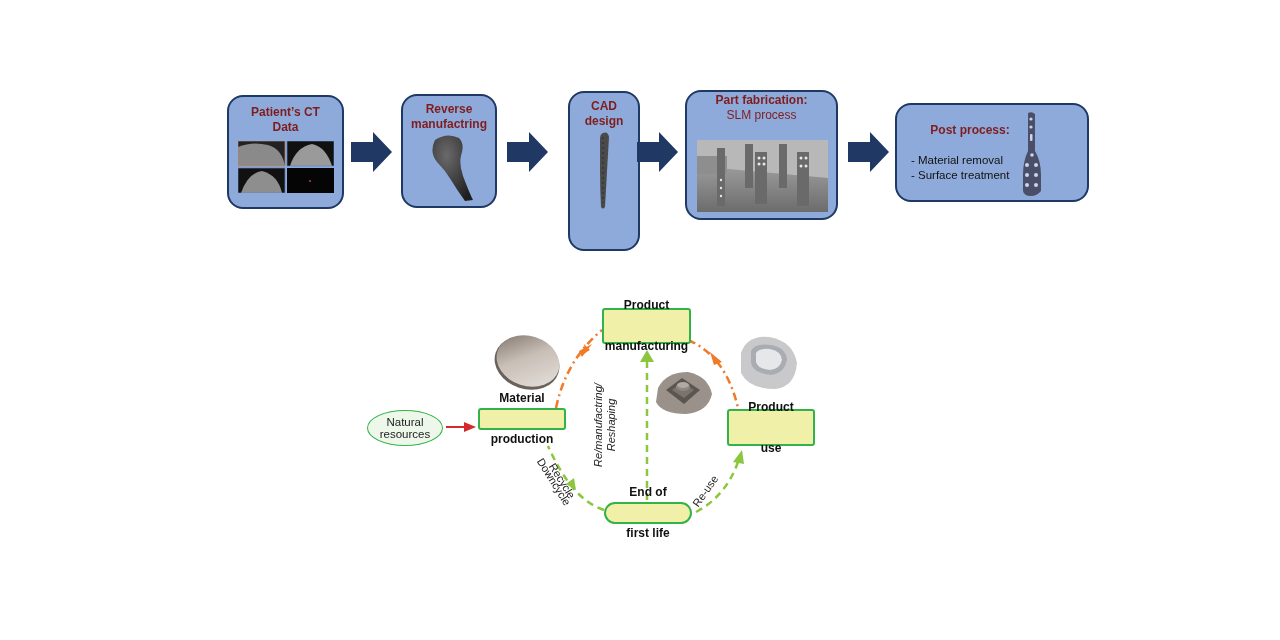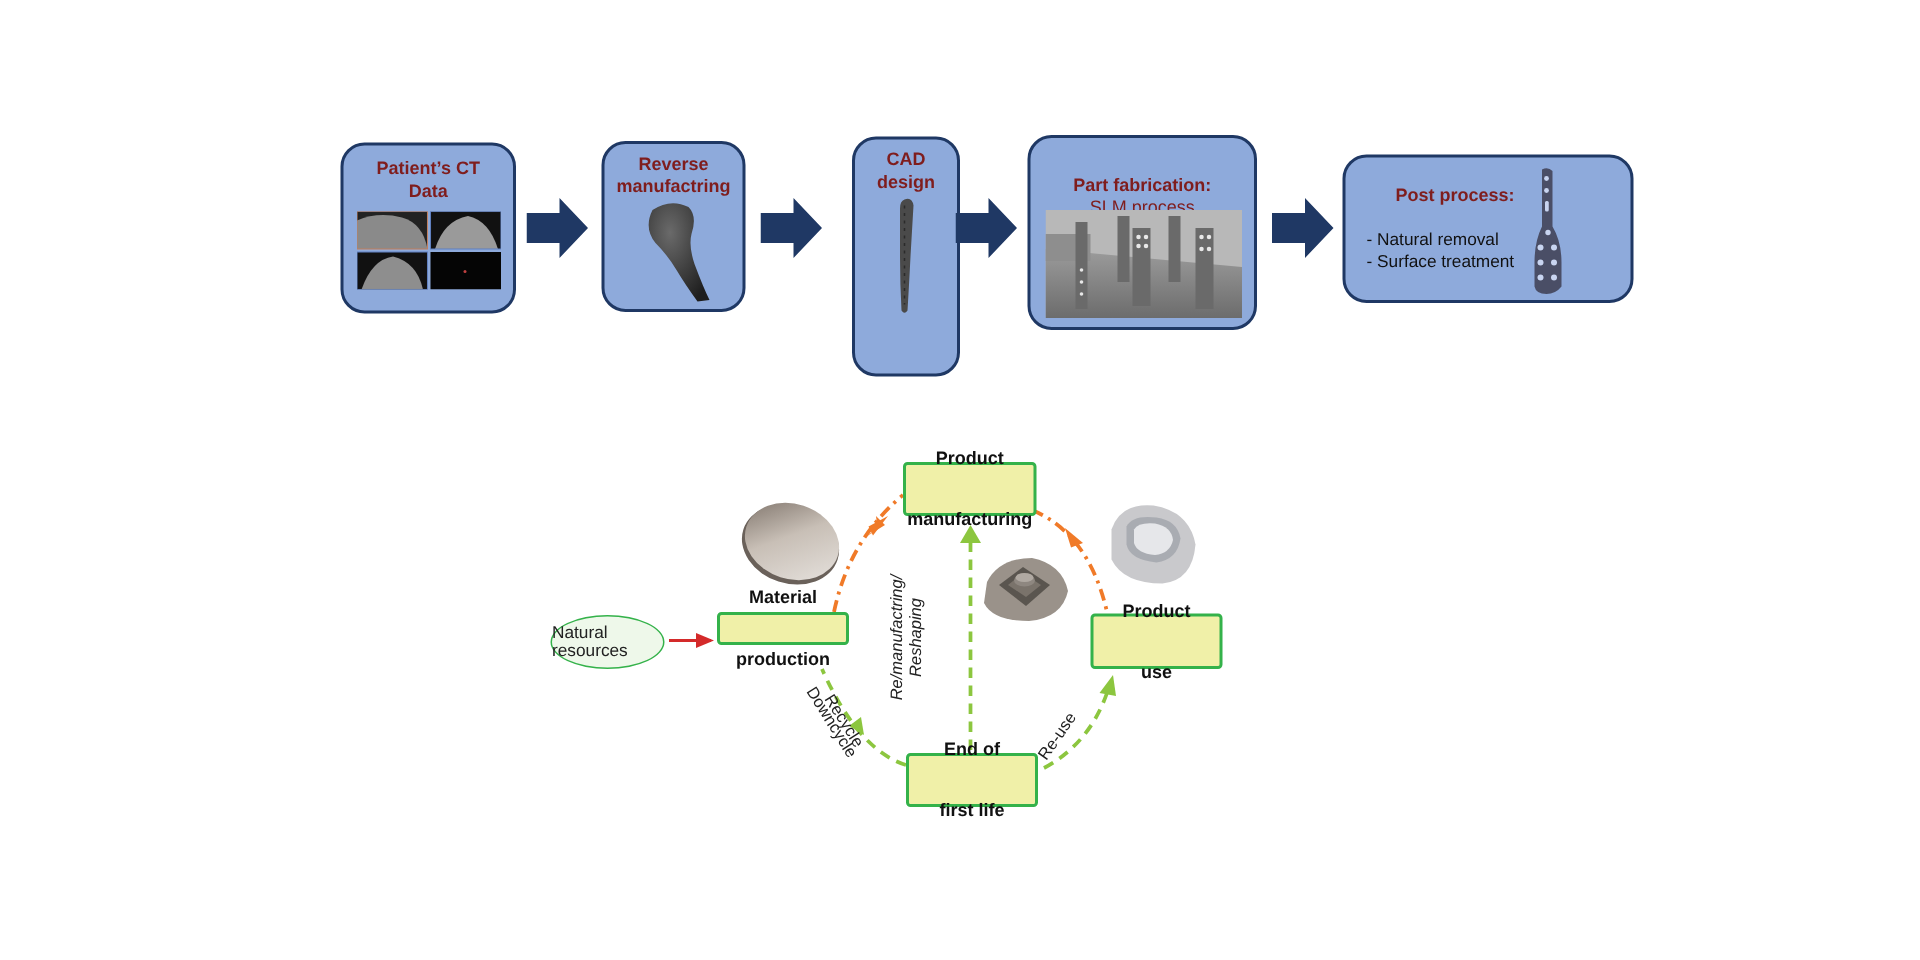"Part fabrication:" div.ptitle { top: 24px -> 1px }
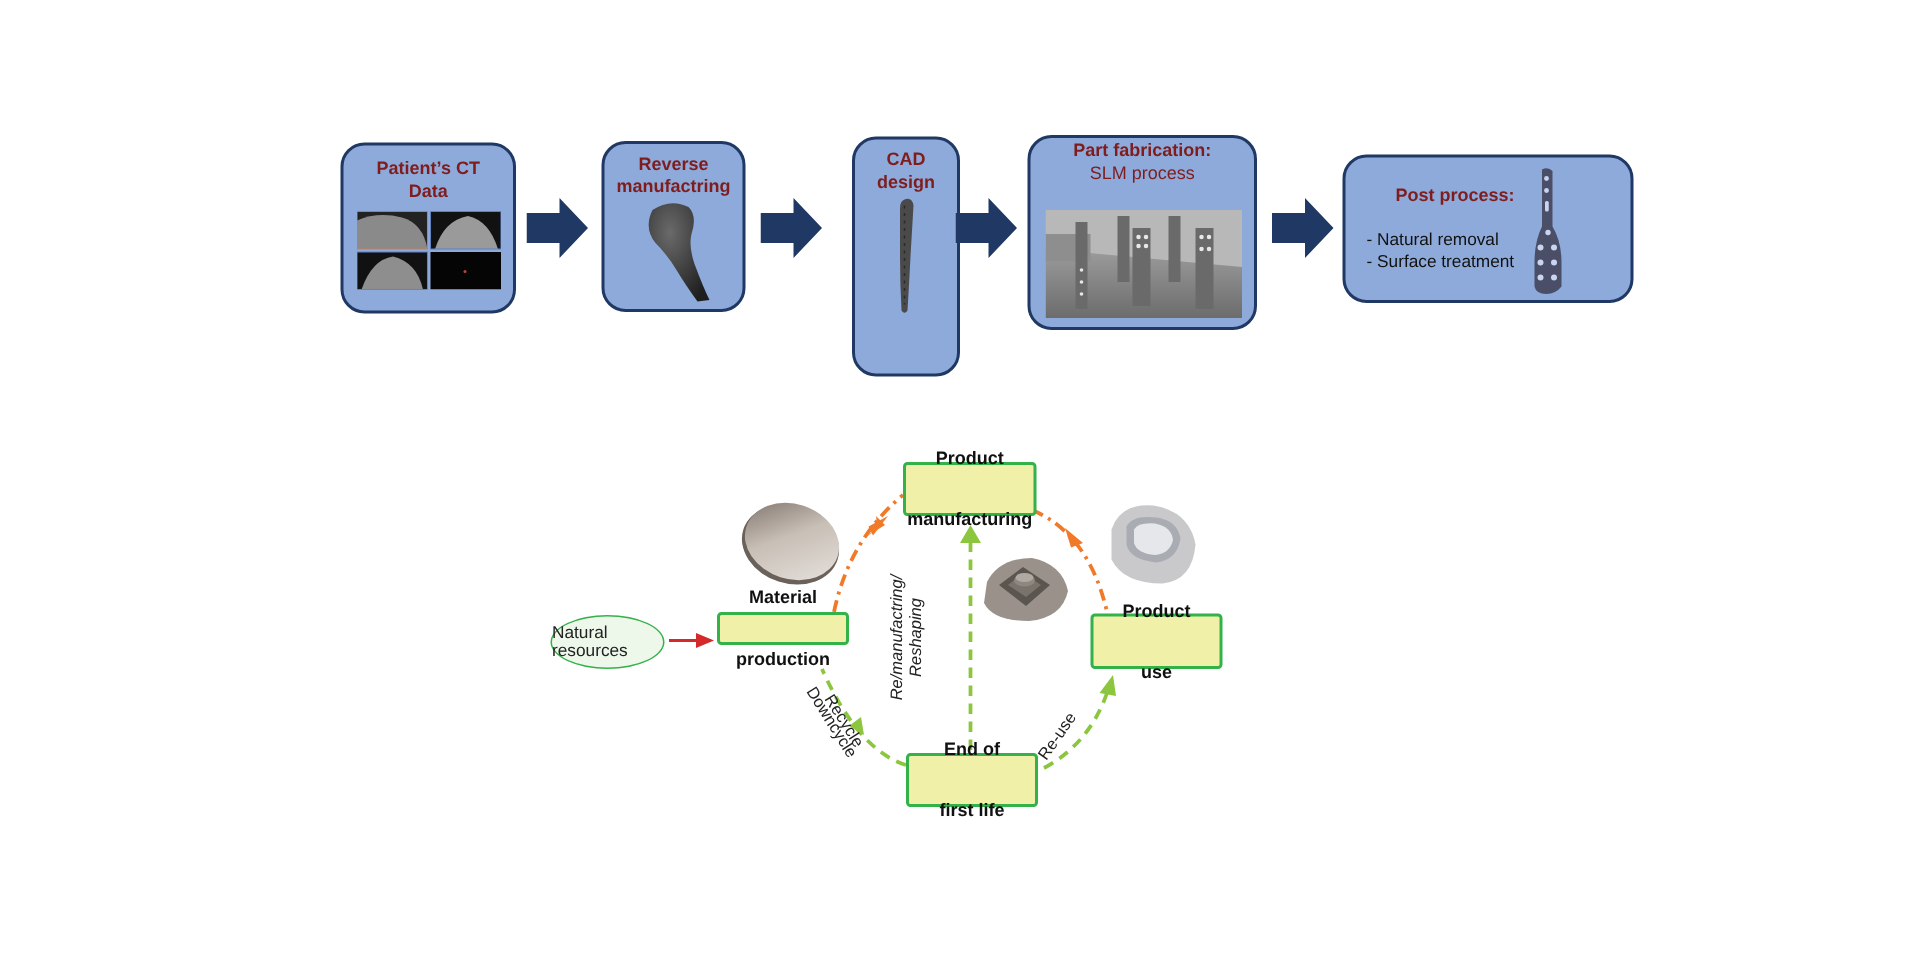"- Natural removal" div { text: Natural -> Material }
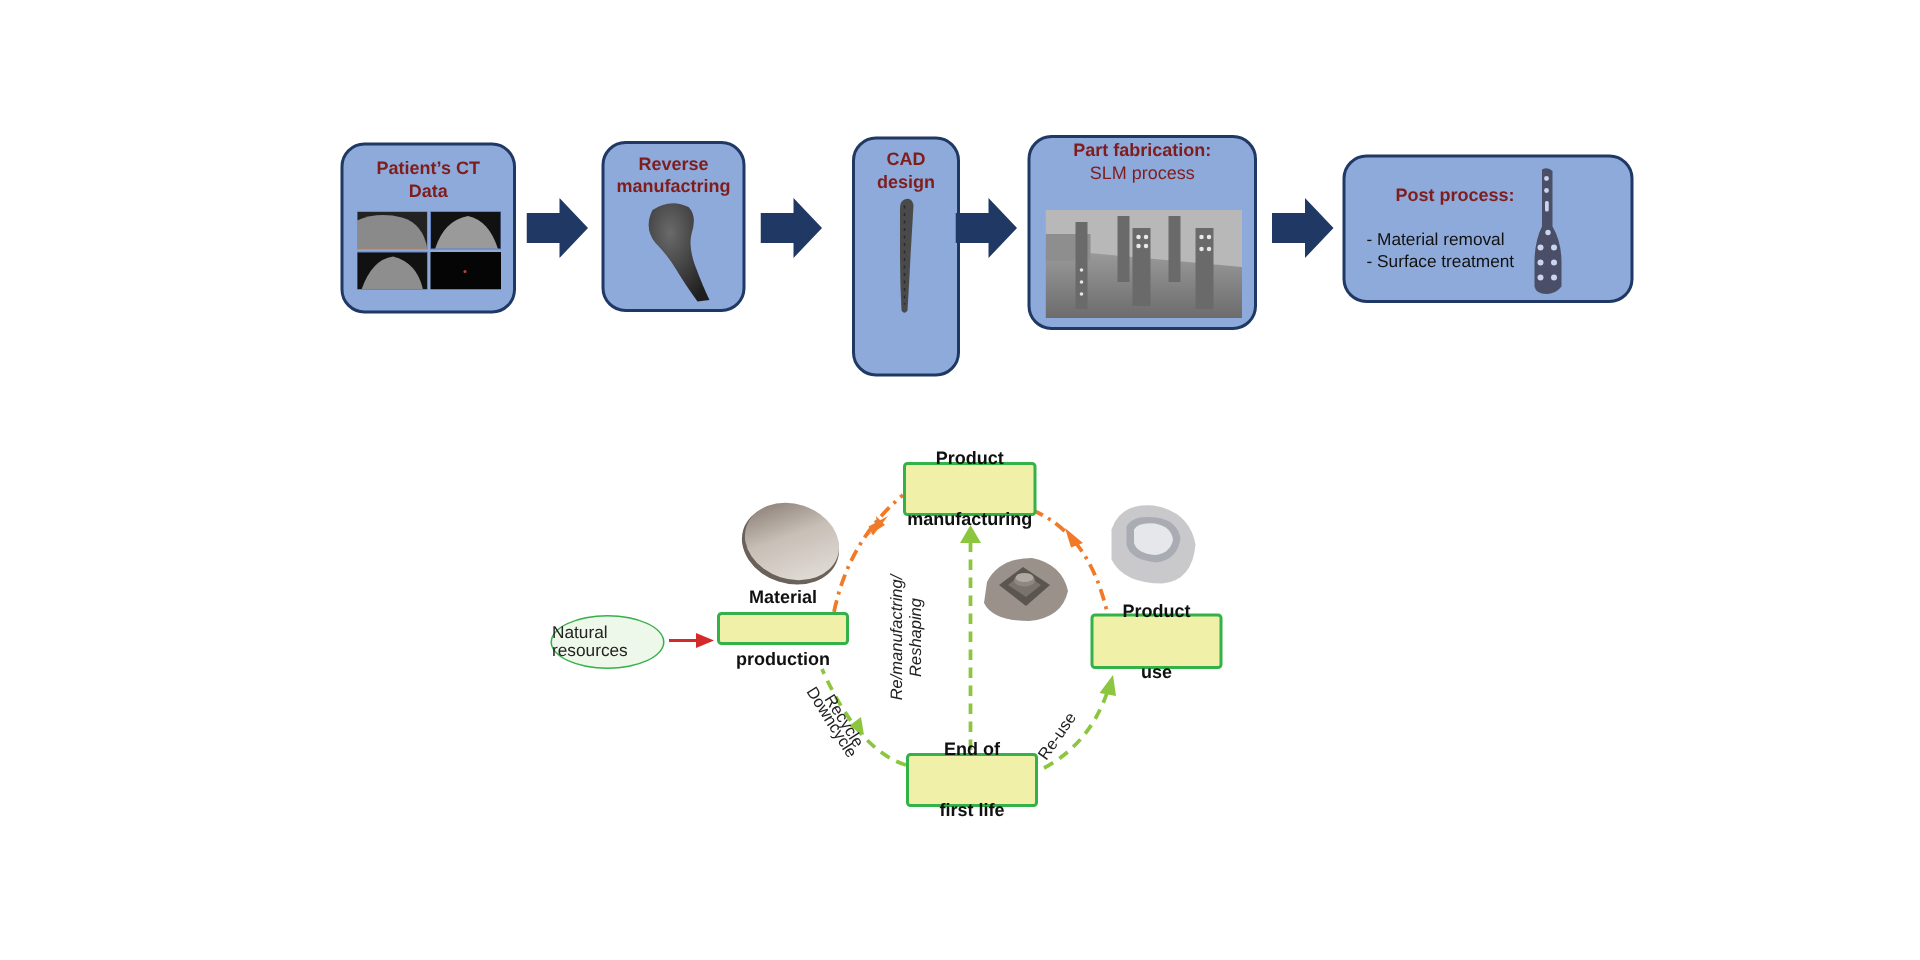"Natural" div { text-align: none -> center }
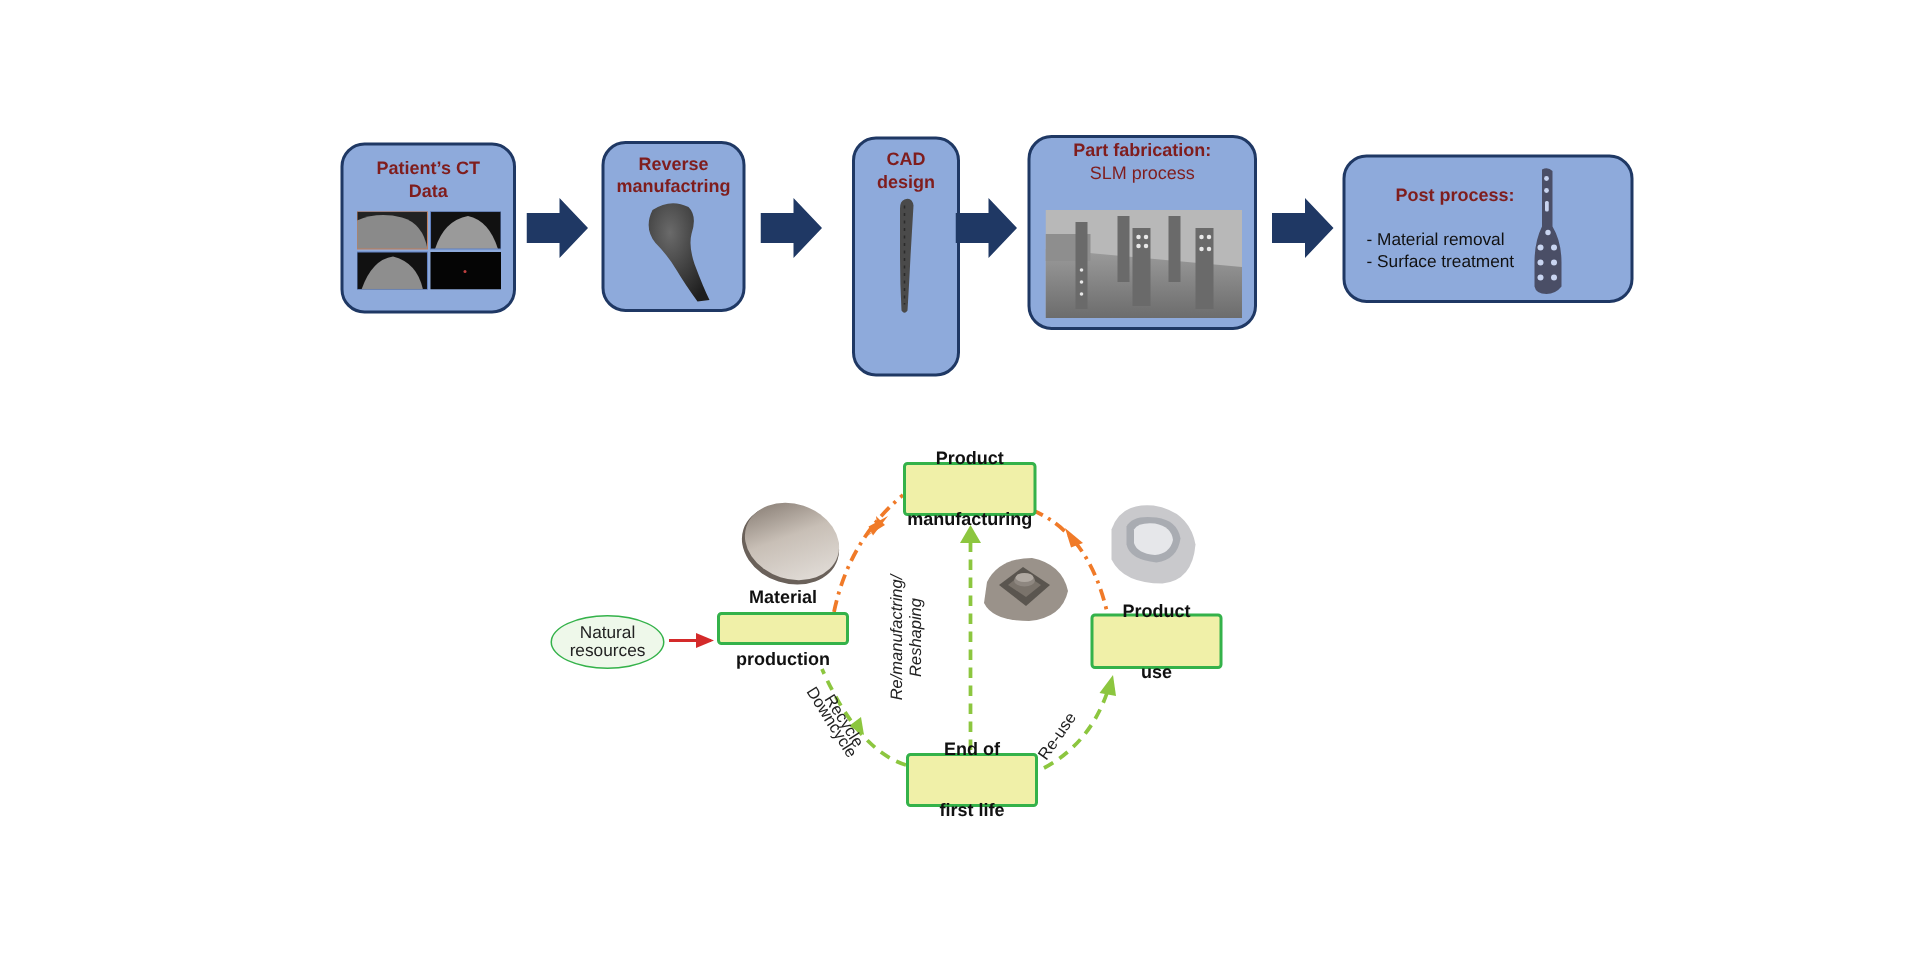"End of" div.cbox { border-radius: none -> 14px; height: 36px -> 22px }
